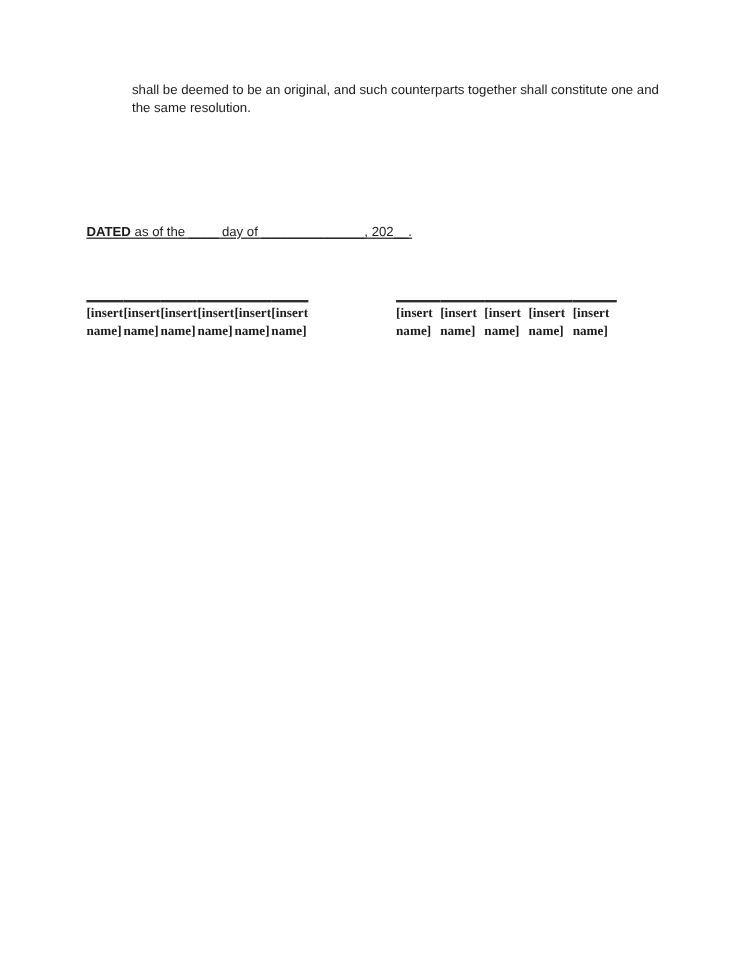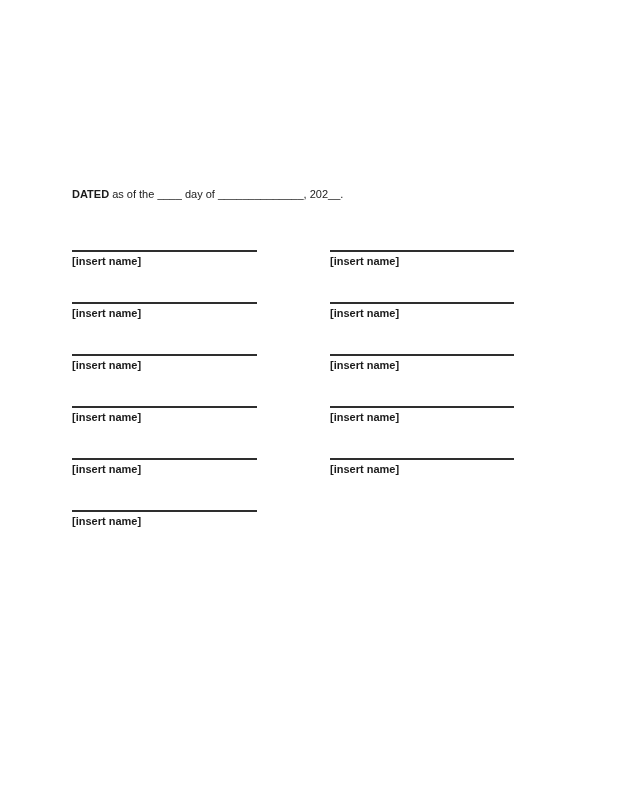"shall be deemed to be" p.para { html: none -> <p>shall be deemed to be an original, and such counterparts together shall constitute one and the same resolution.</p> }
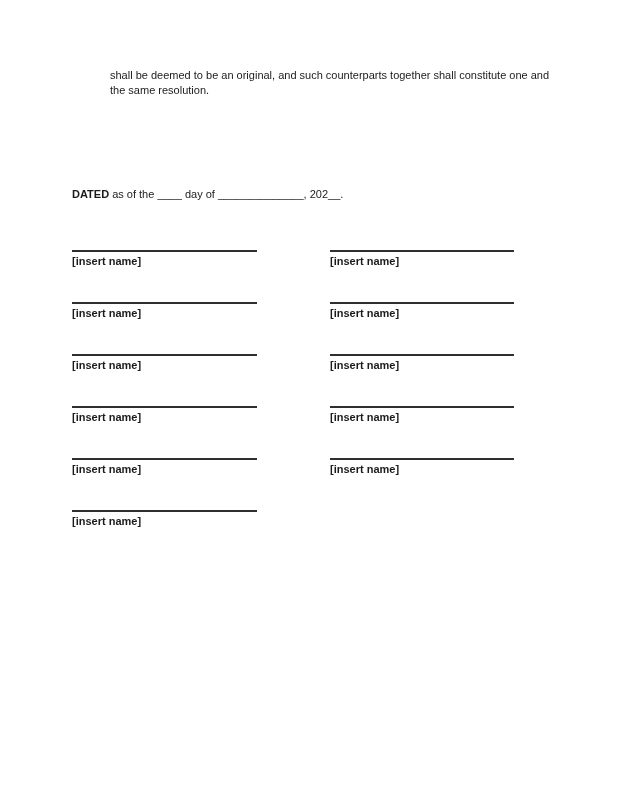"DATED as of the ____" .dated-line { text-decoration: none -> underline }
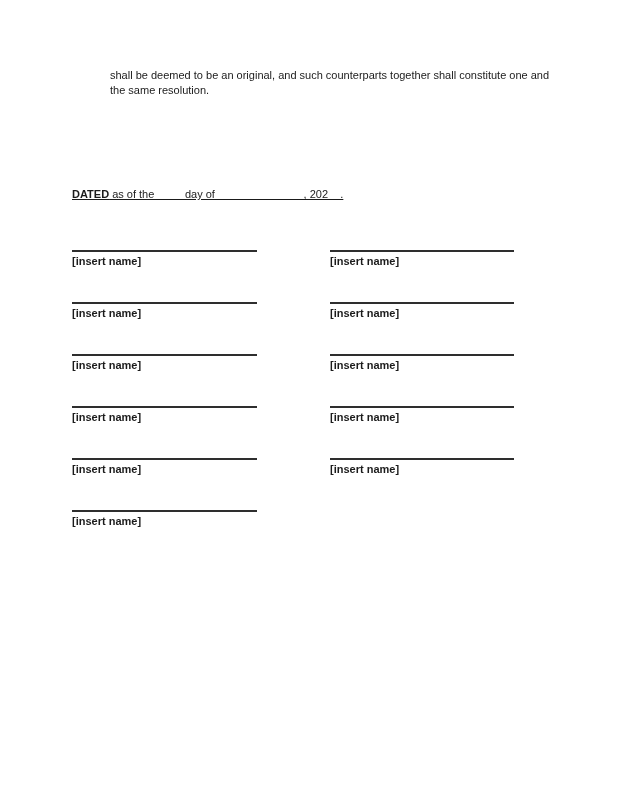"[insert name]" .sig-col { flex-direction: column -> row; font-family: none -> Liberation Serif, serif }
